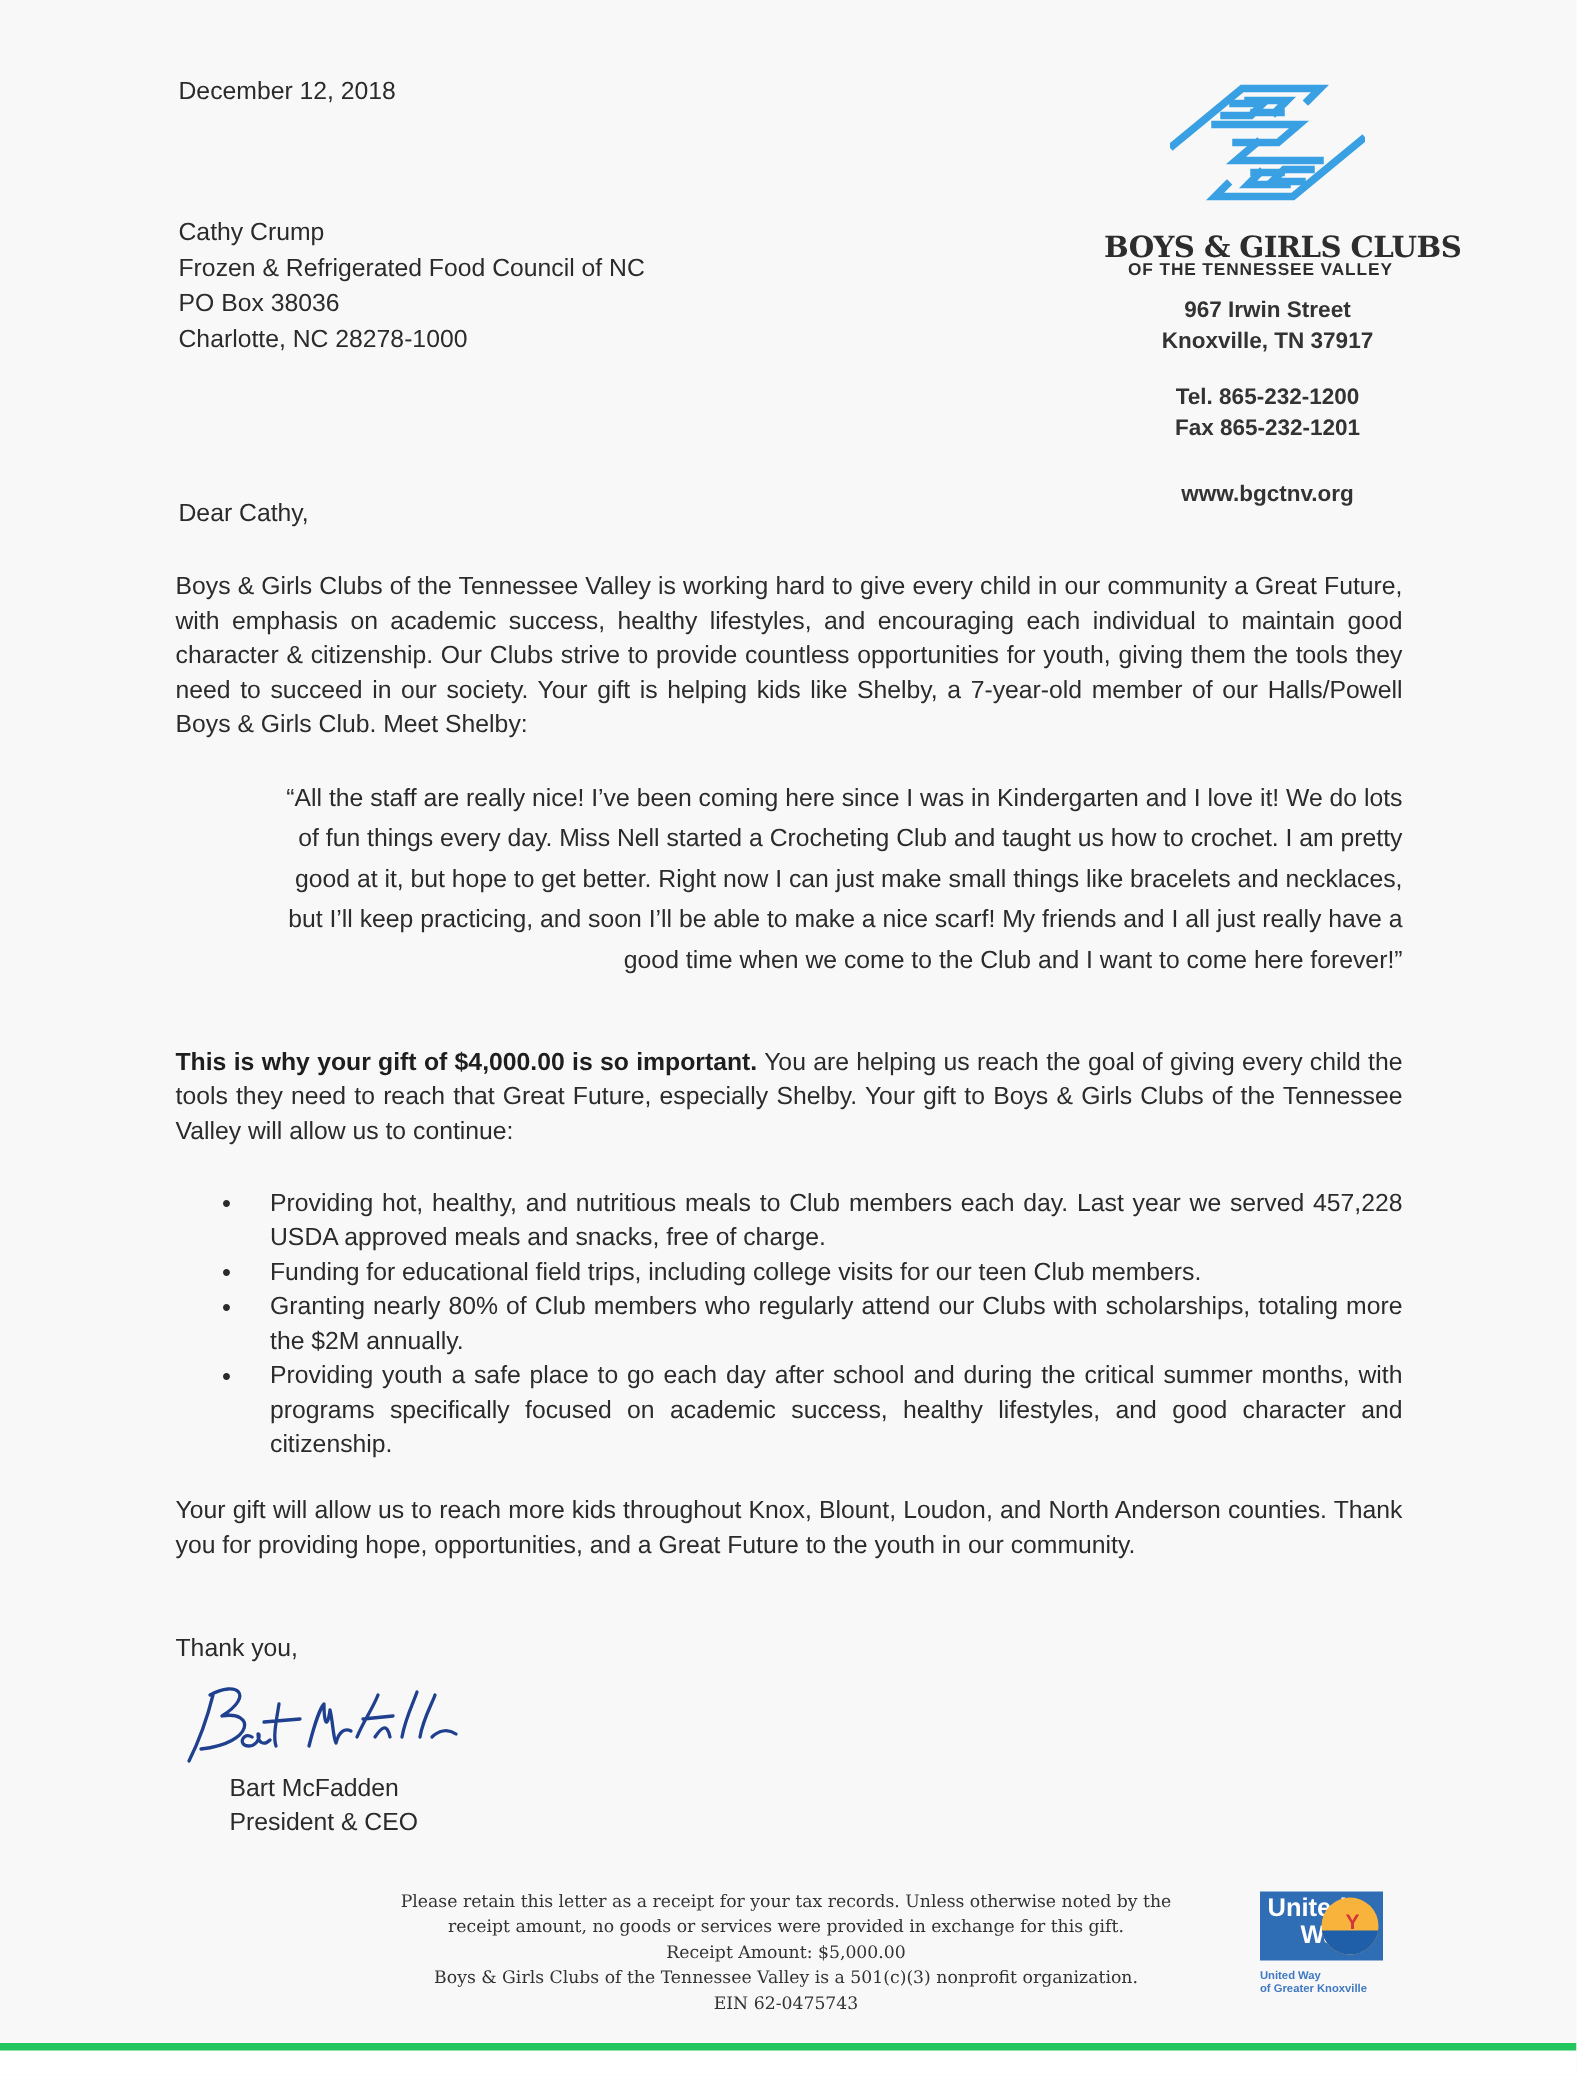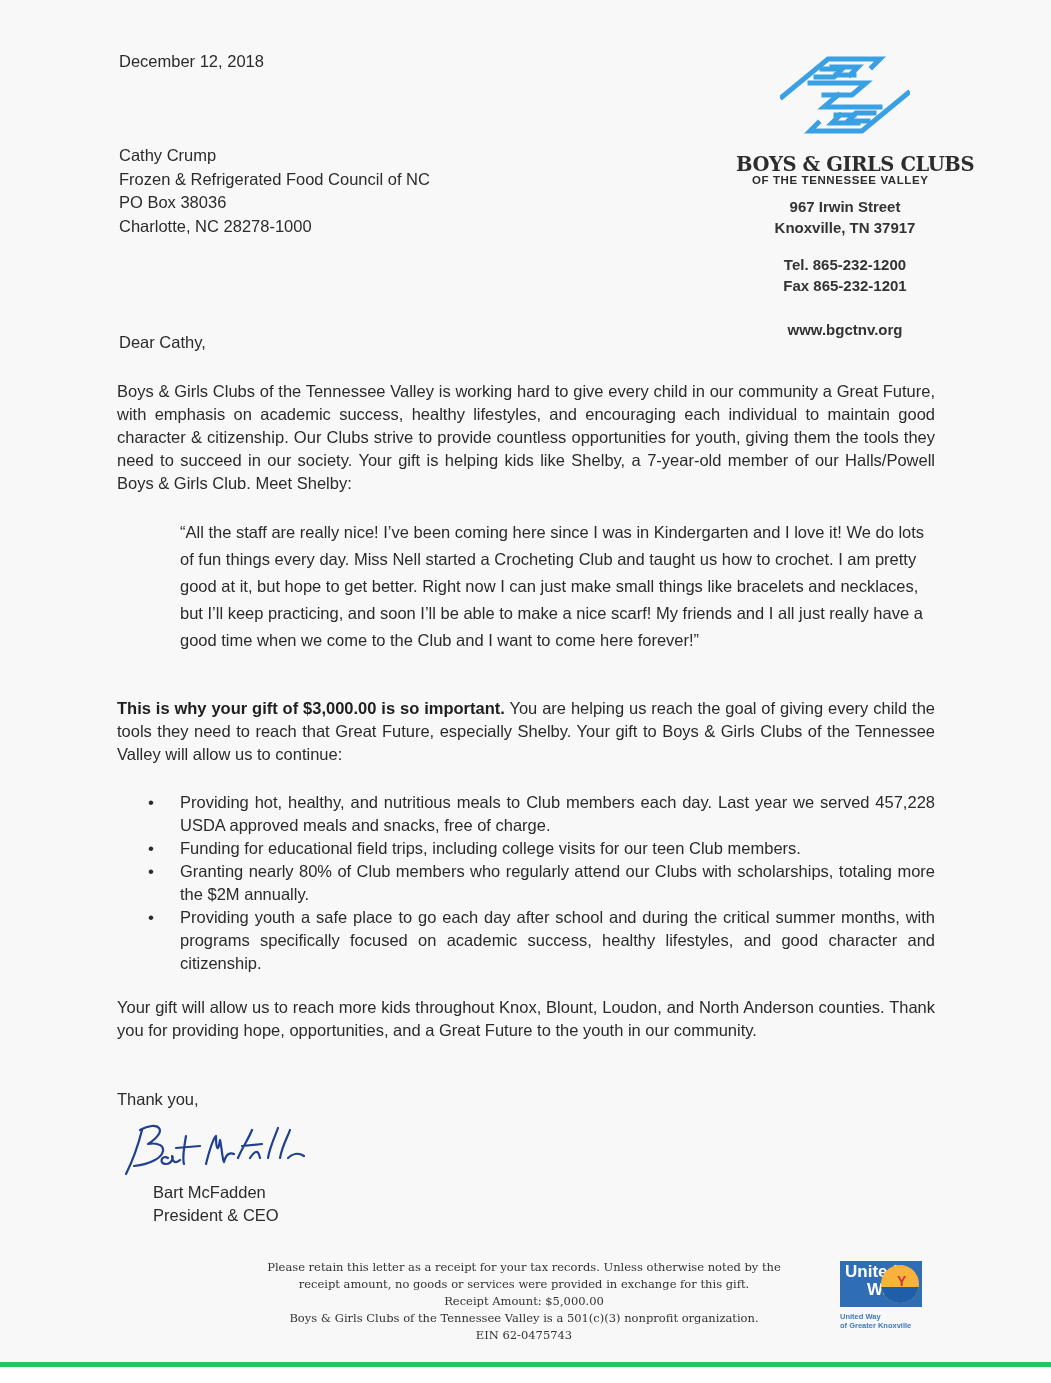"“All the staff are really" .quote { text-align: none -> right }
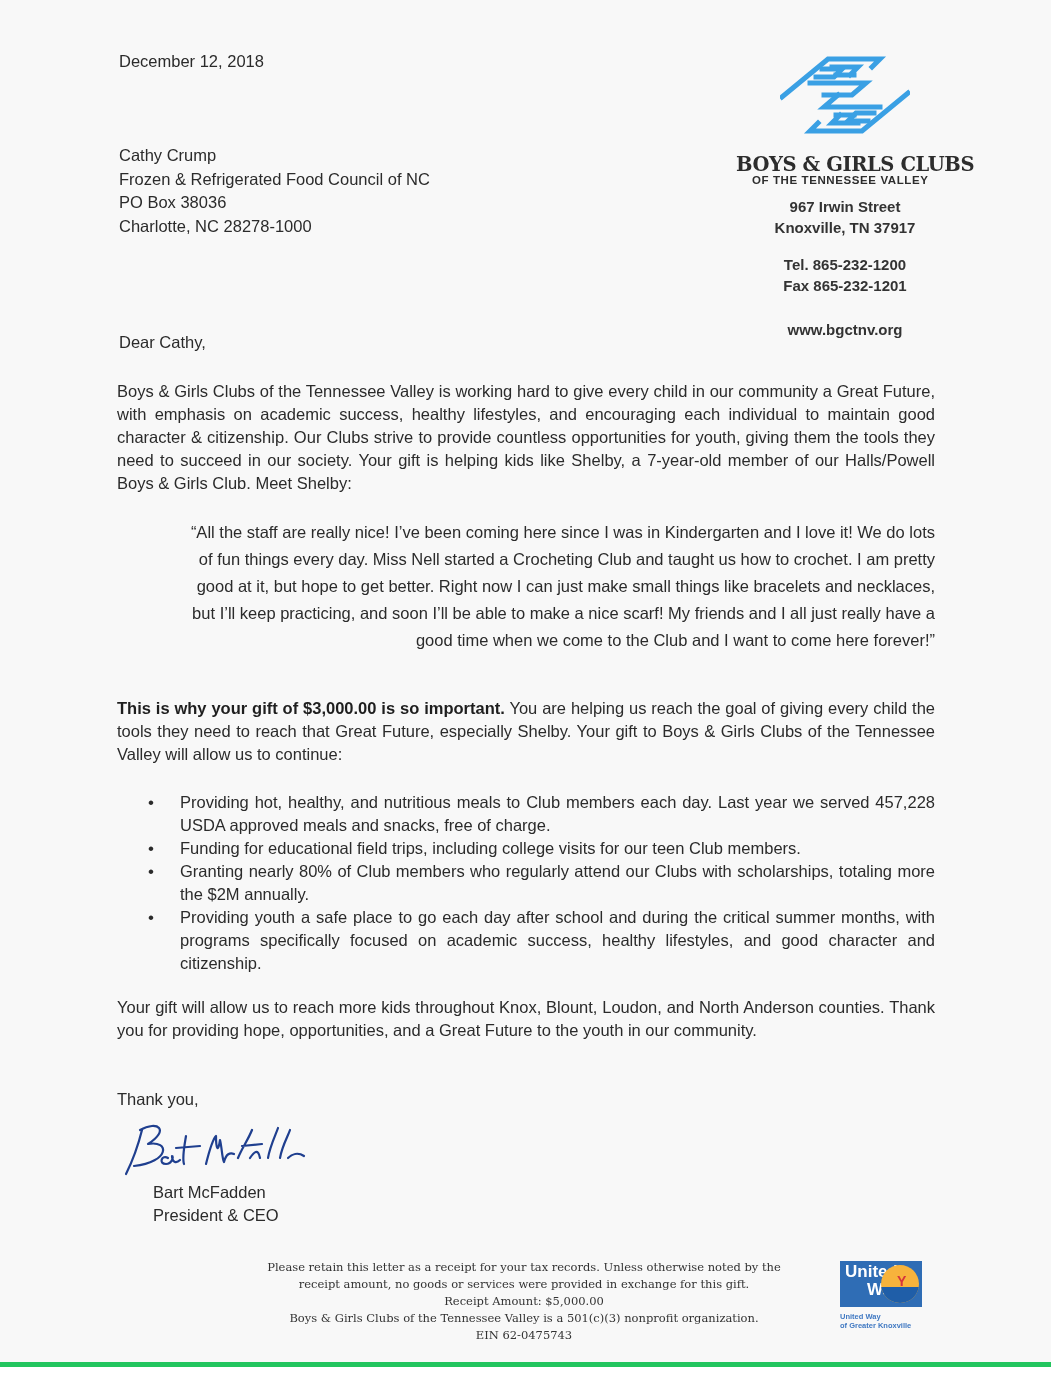"This is why your gift" b { text: $3,000.00 -> $4,000.00 }
